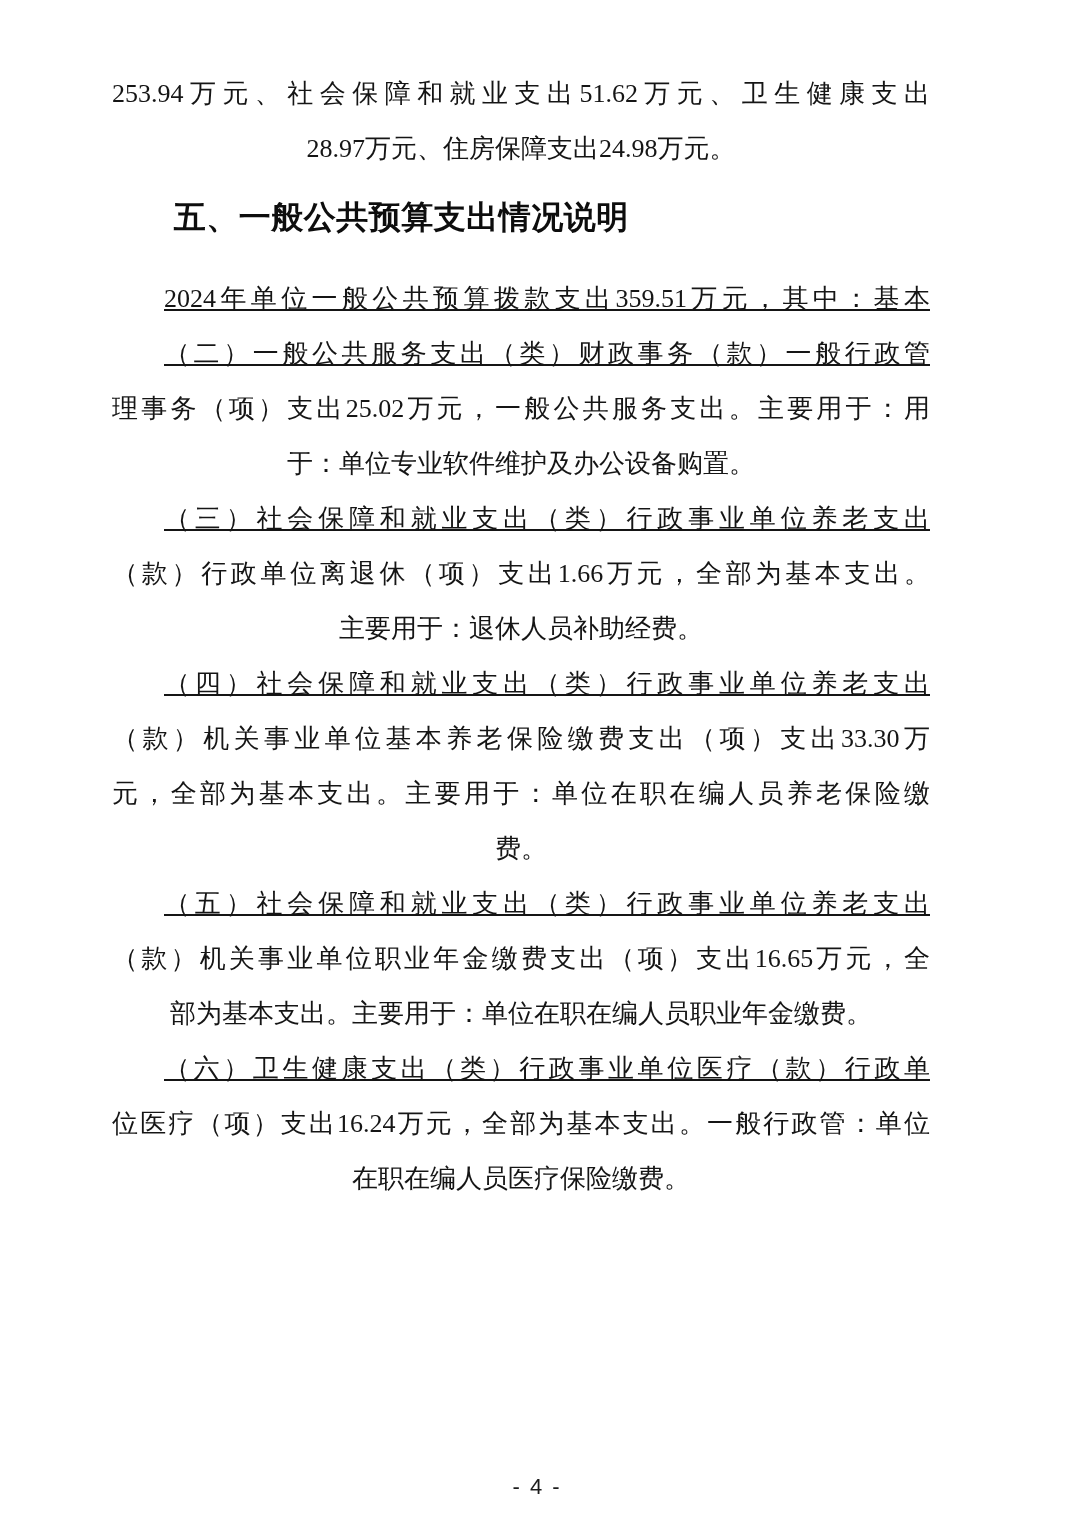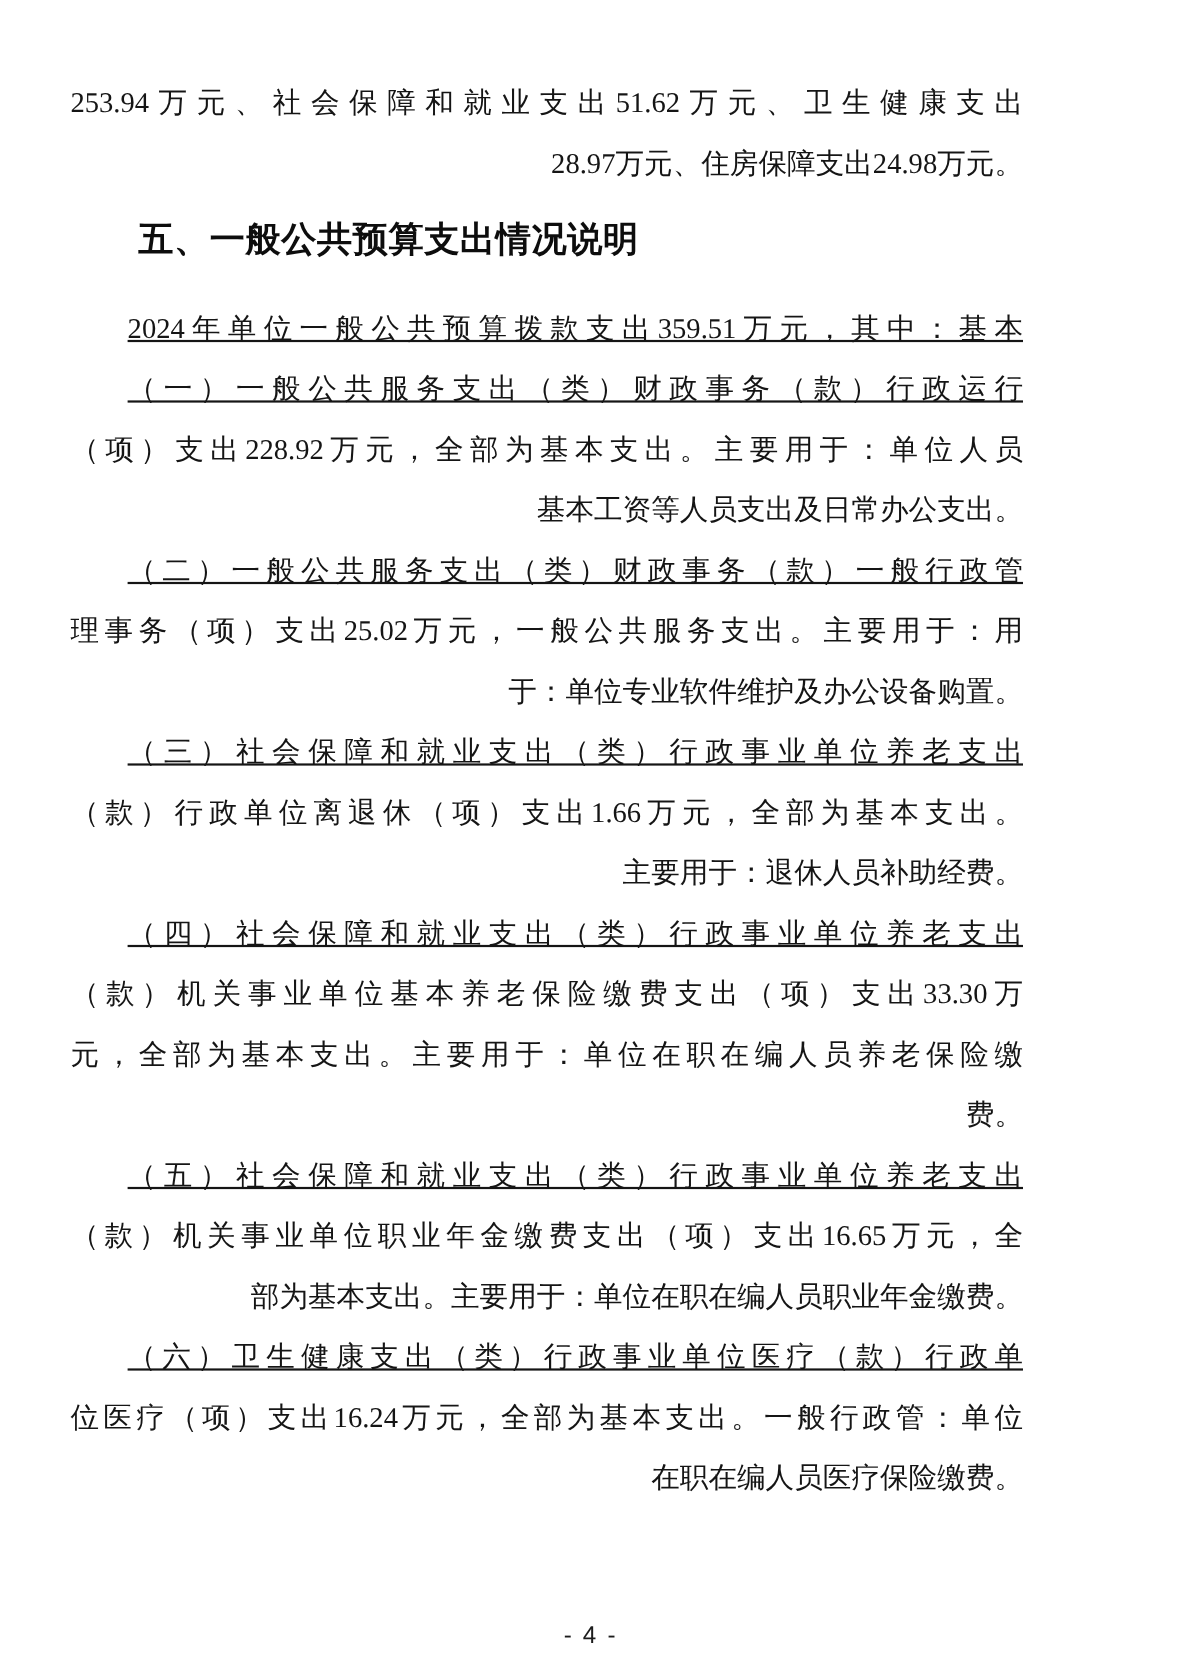"253.94万元、社会保障和就业支出51.62万元、卫生健康支出" .page { padding: 66px 144px 0 64px -> 66px 144px 0 112px }
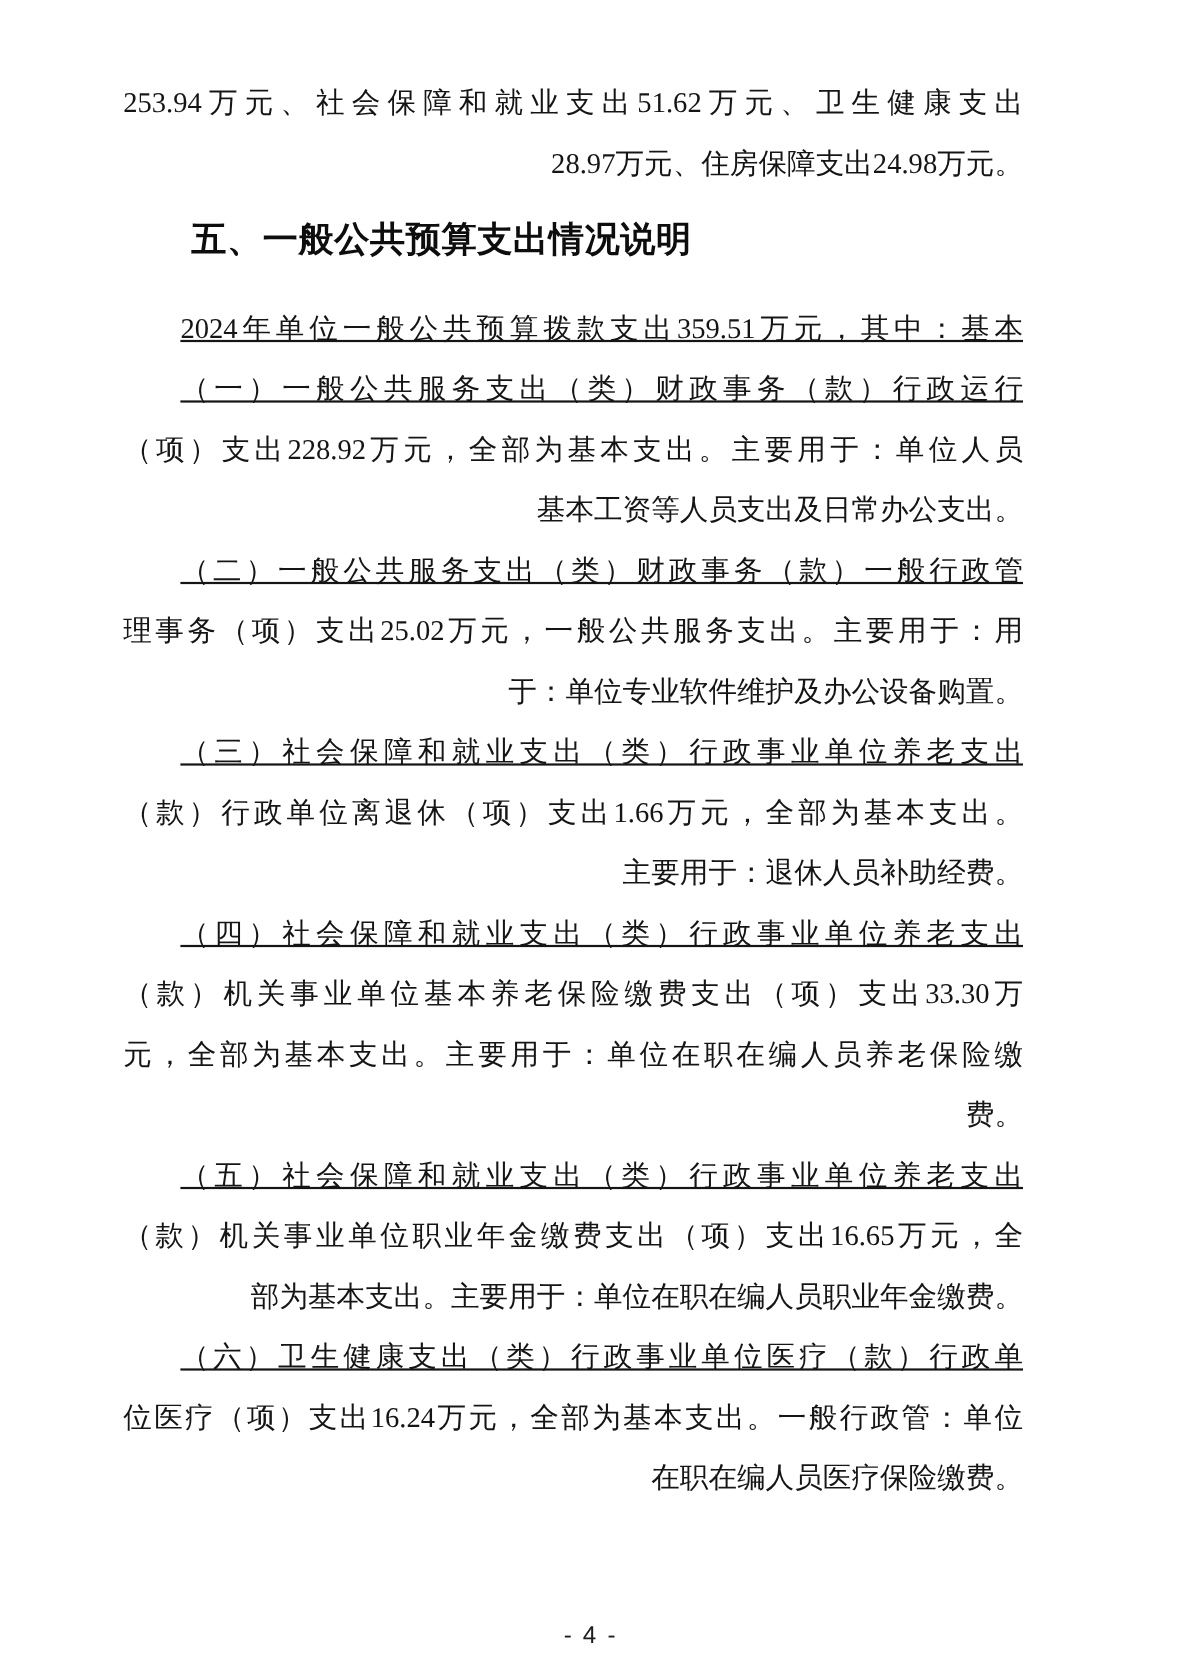"28.97万元、住房保障支出24.98万元。" .line.final { text-align: right -> center }
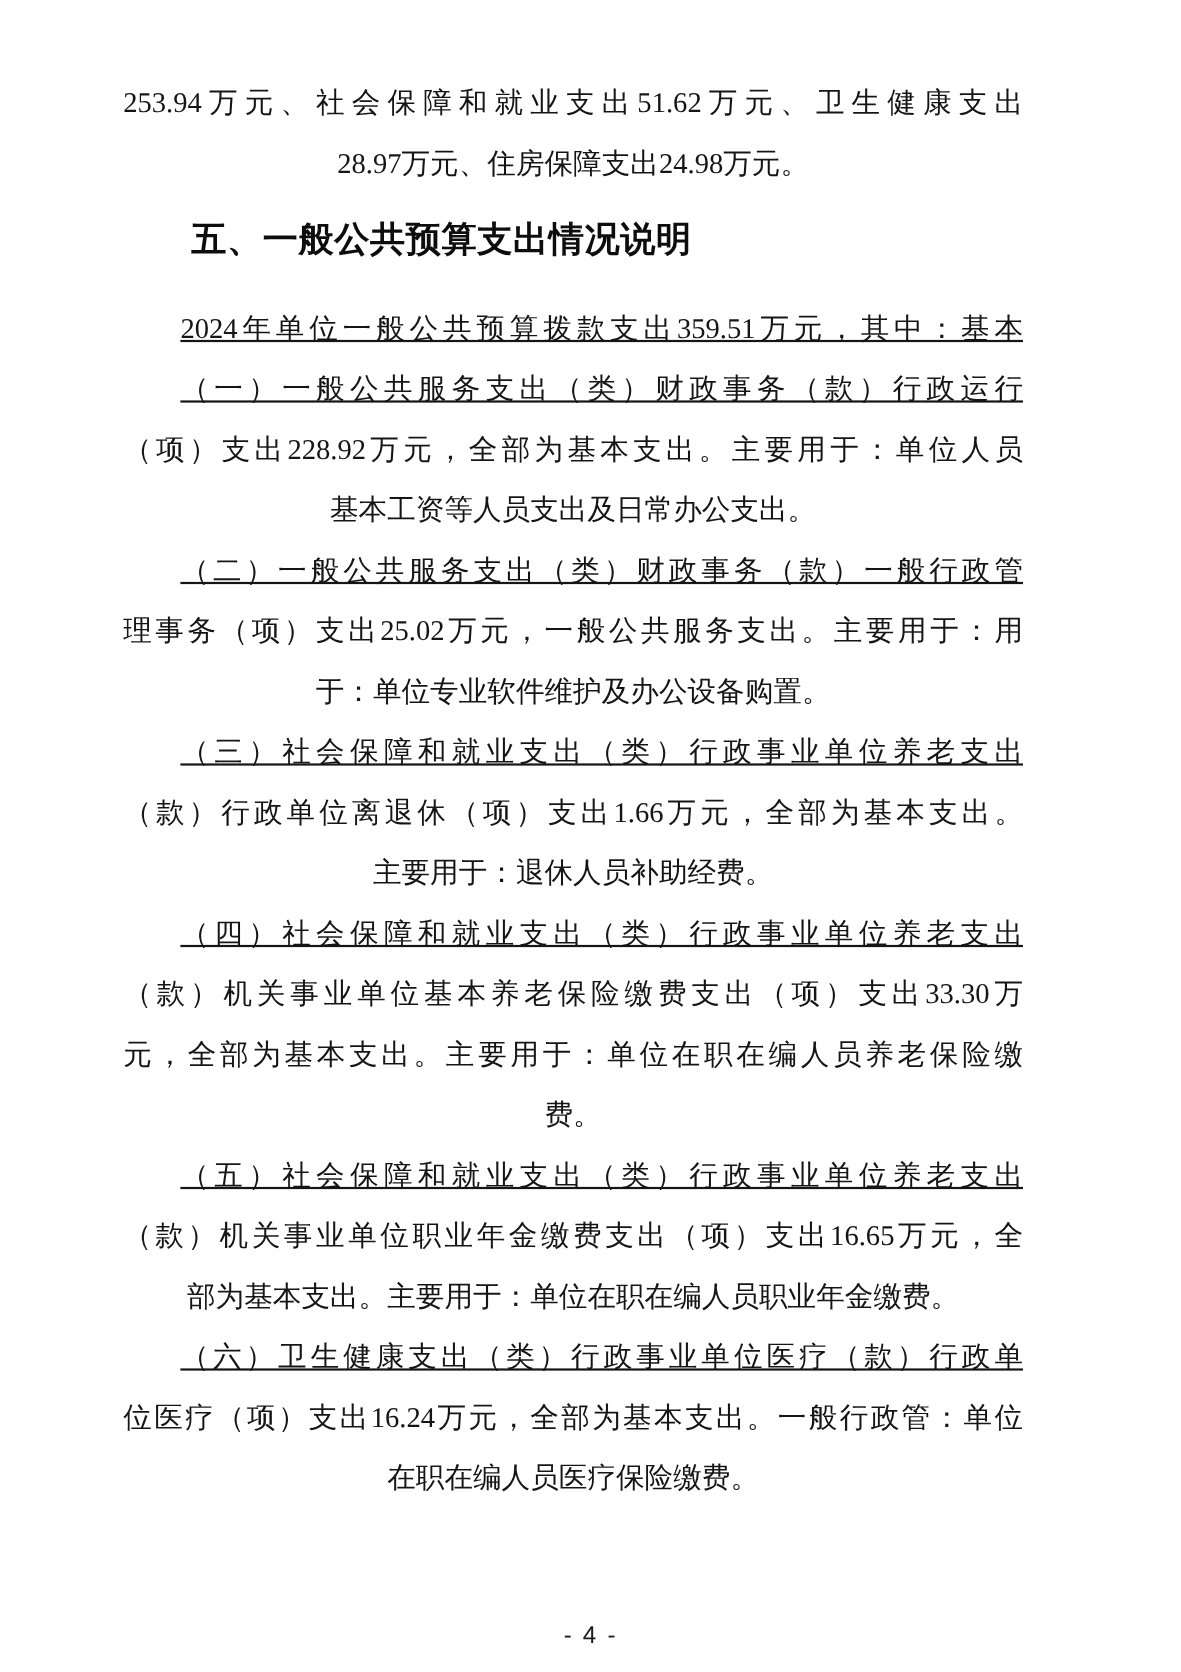"（一）一般公共服务支出（类）财政事务（款）行政运行" div { html: <div> <div>（一）一般公共服务支出（类）财政事务（款）行政运行</div> <div>（项）支出228.92万元，全部为基本支出。主要用于：单位人员</div> <div>基本工资等人员支出及日常办公支出。</div> </div> -> none }
